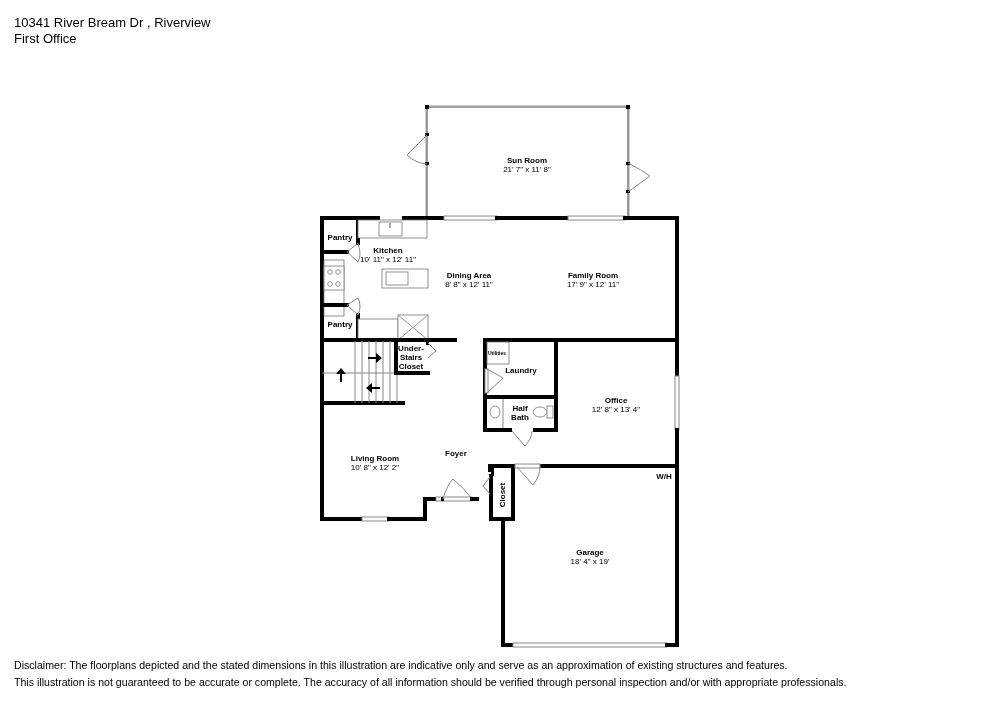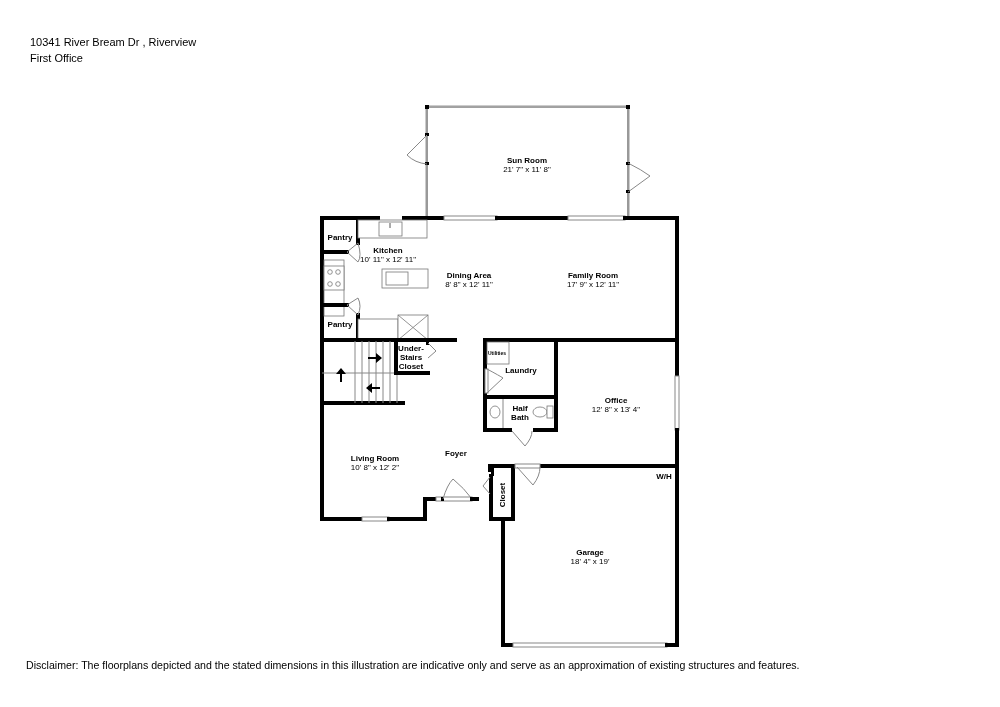"10341 River Bream Dr ," .header { font-size: 11px -> 13px; left: 30px -> 14px; margin-top: 19px -> none }
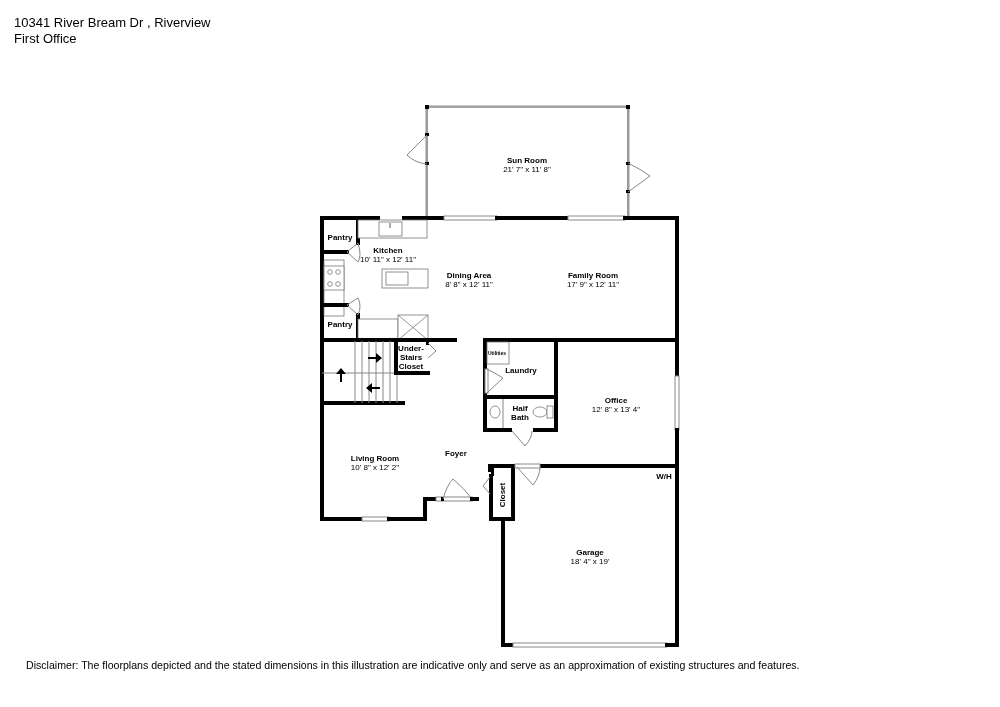"Disclaimer: The floorplans depicted and" .disclaimer div { margin-left: 12px -> none }
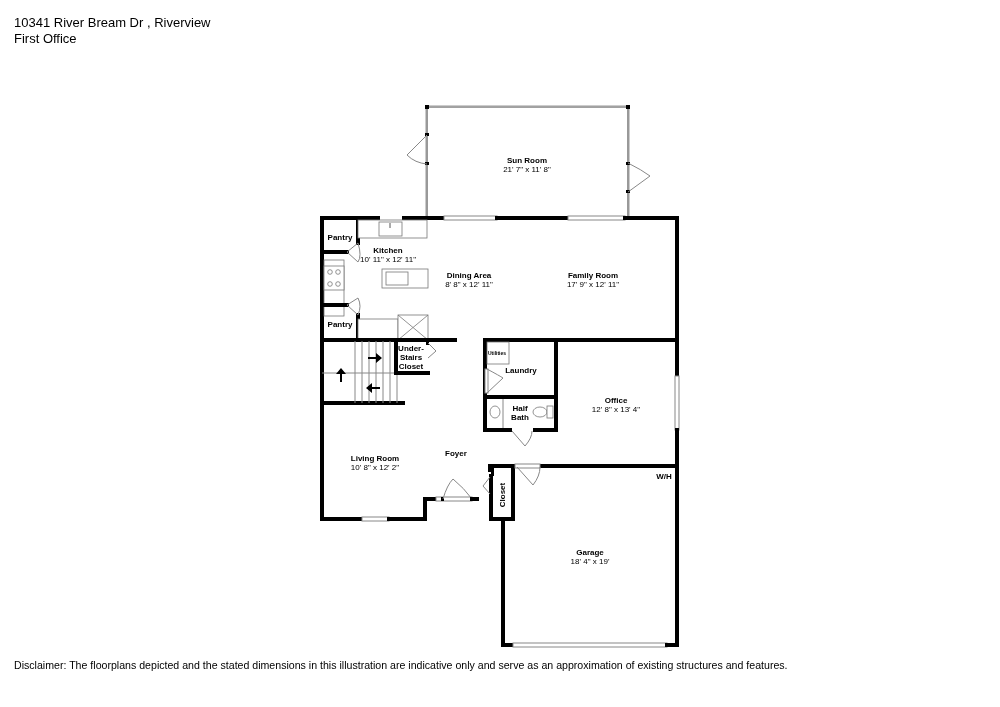"This illustration is not guaranteed" div { html: none -> <div>This illustration is not guaranteed to be accurate or complete. The accuracy of all information should be verified through personal inspection and/or with appropriate professionals.</div> }
